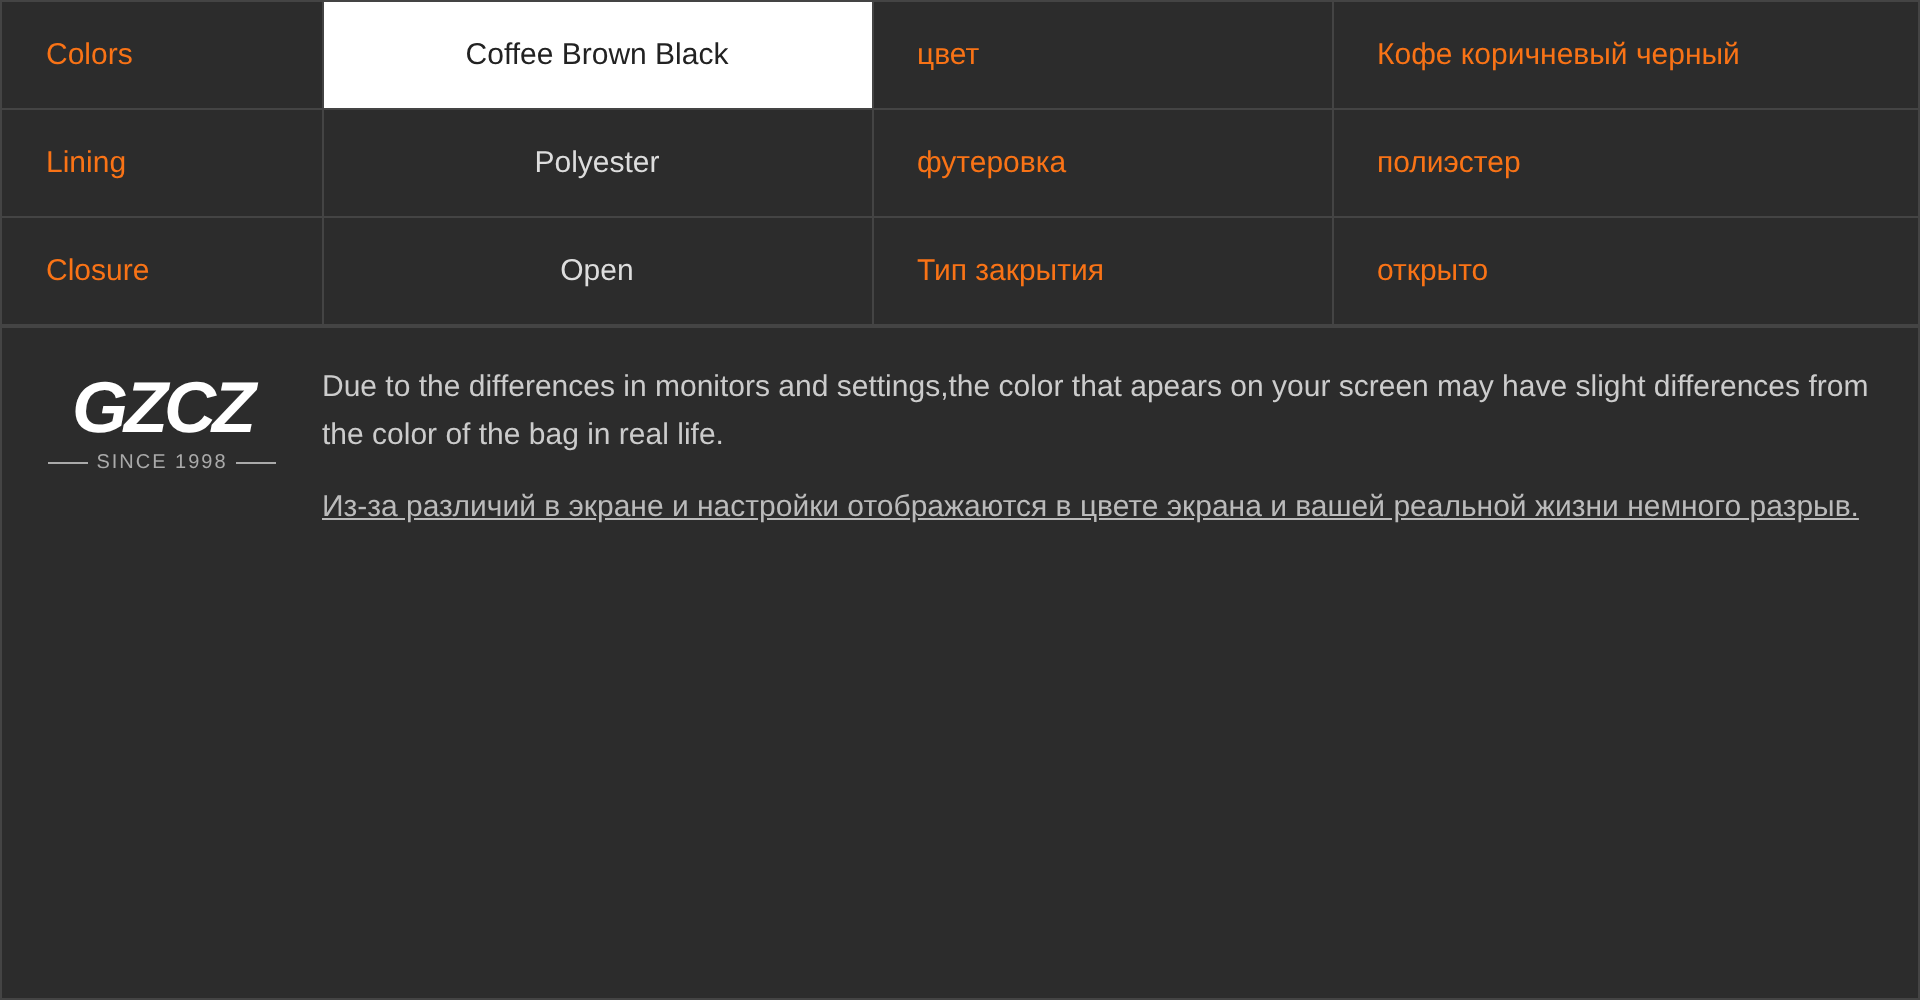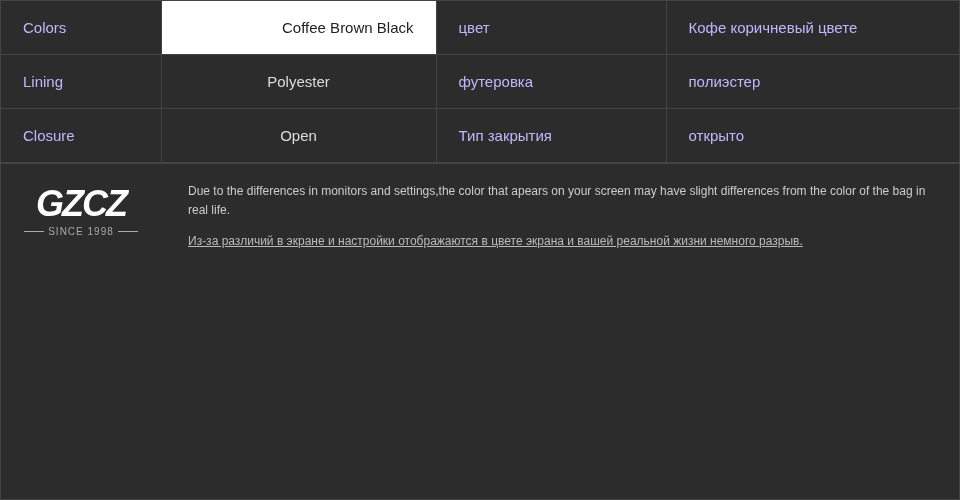"Colors" .table-section td { color: #c4b5fd -> #f97316 }
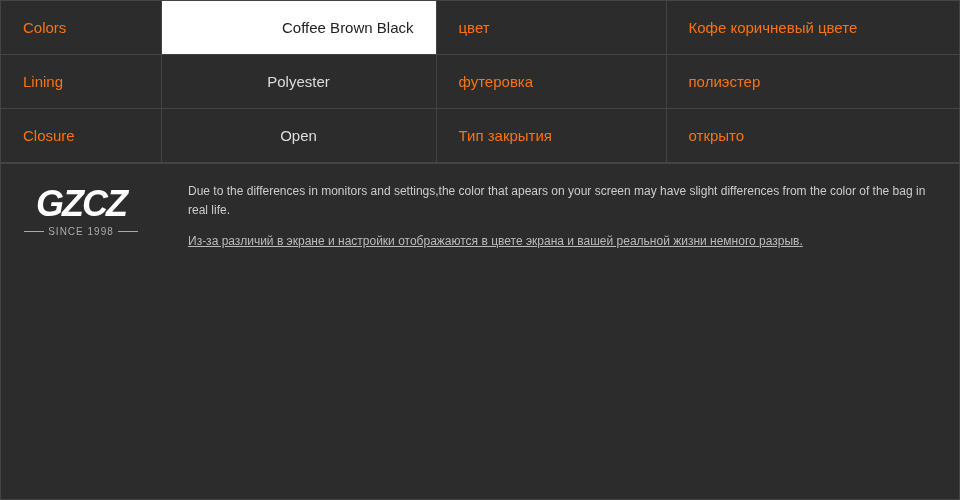"Coffee Brown Black" .row-colors .col-value-en { text-align: right -> none }
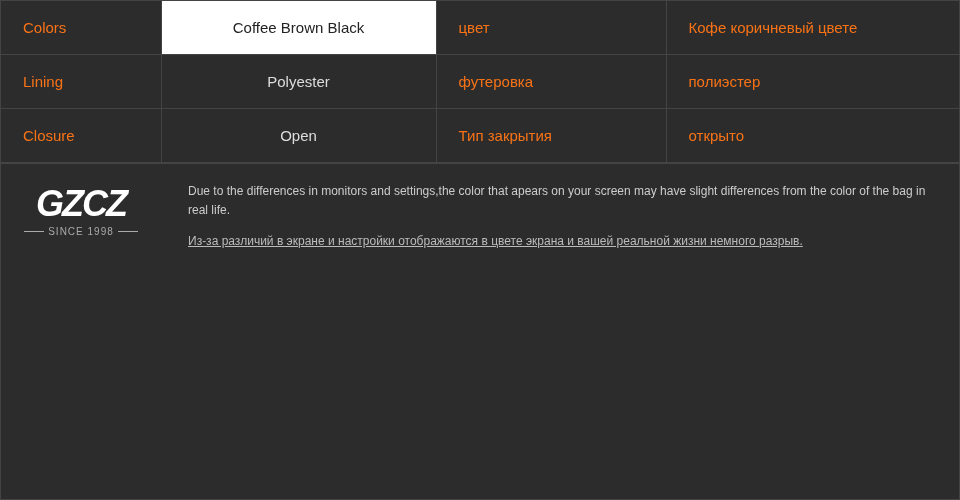"Кофе коричневый цвете" td.col-value-ru { text: цвете -> черный }
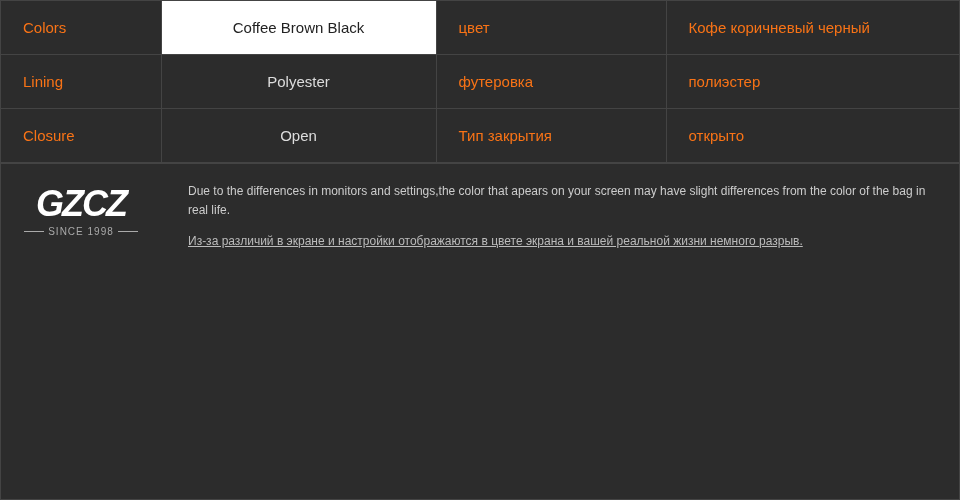"Due to the differences in" .footer-text { font-size: 12px -> 15px; margin-left: 27px -> none }
